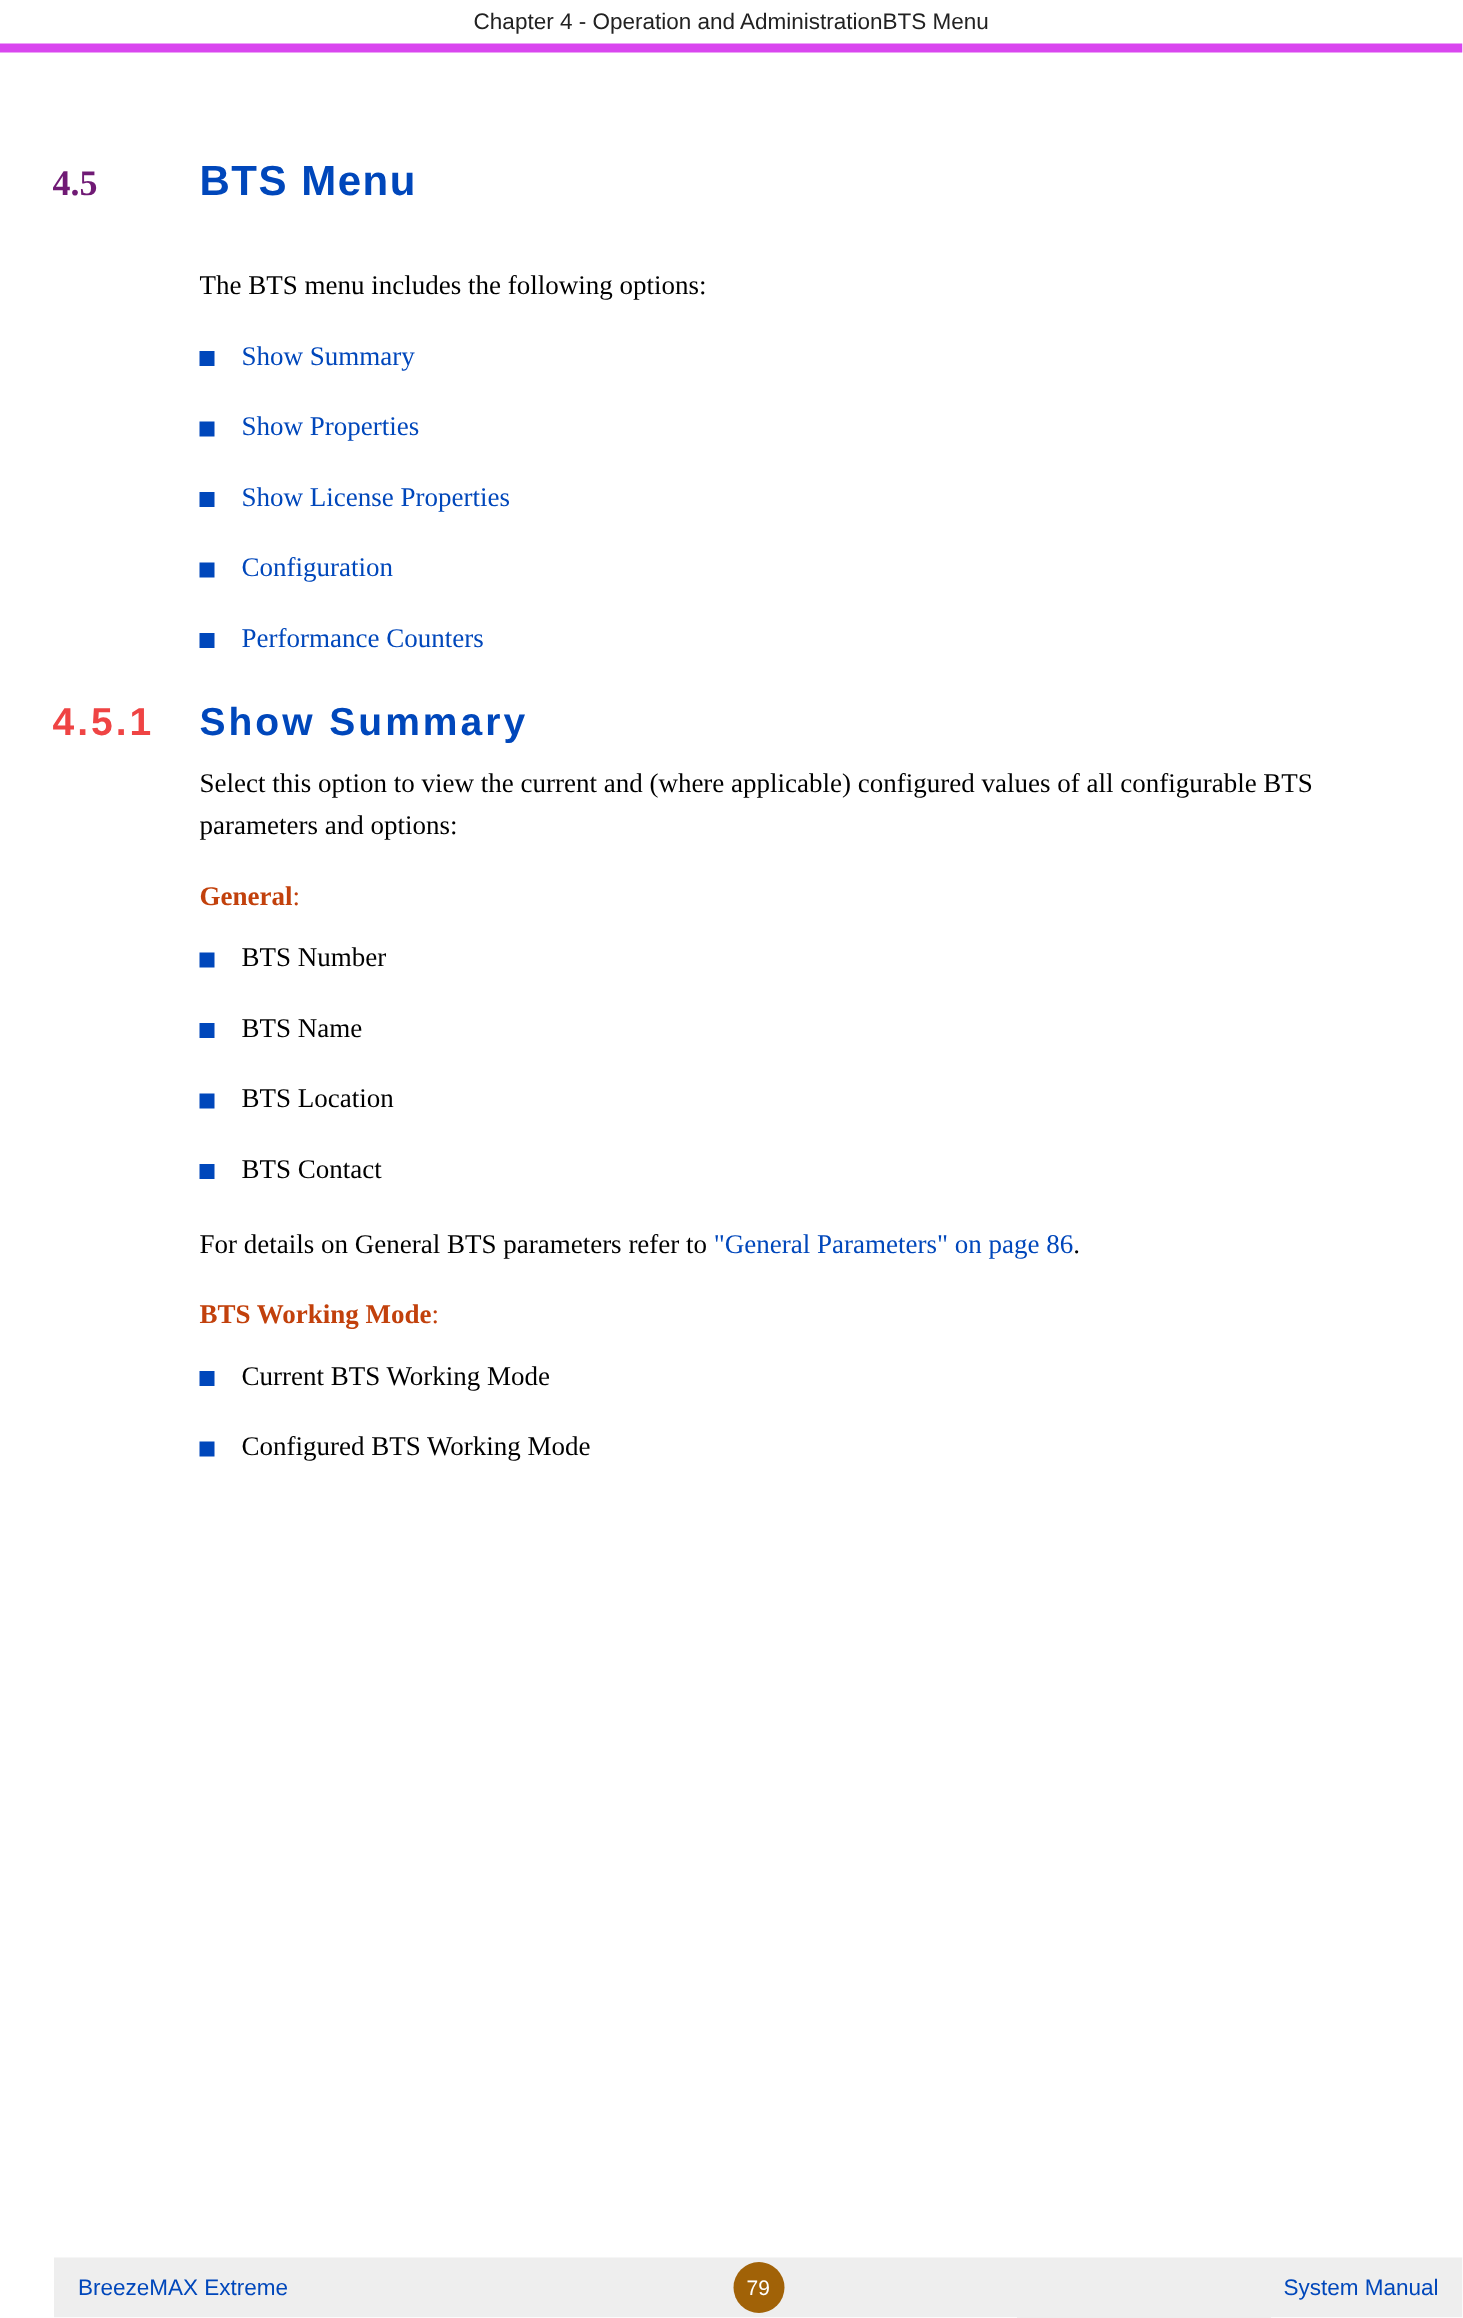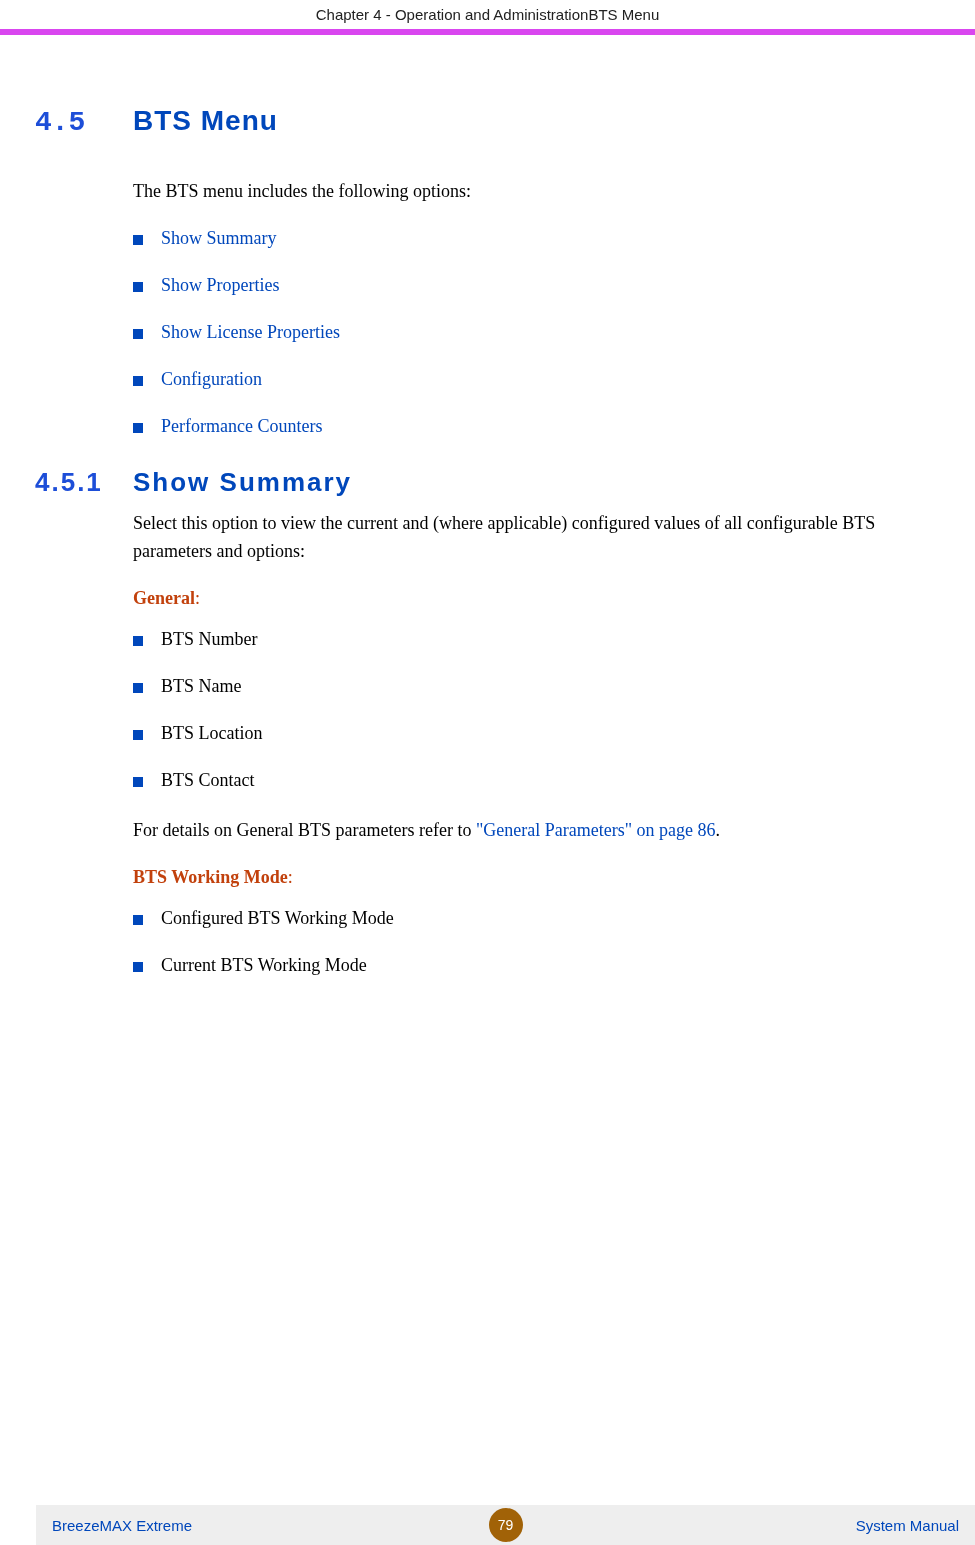"4.5" .section-number { color: #1d4ed8 -> #701a75; font-family: Liberation Mono, monospace -> Liberation Serif, serif; font-size: 28px -> 24px }
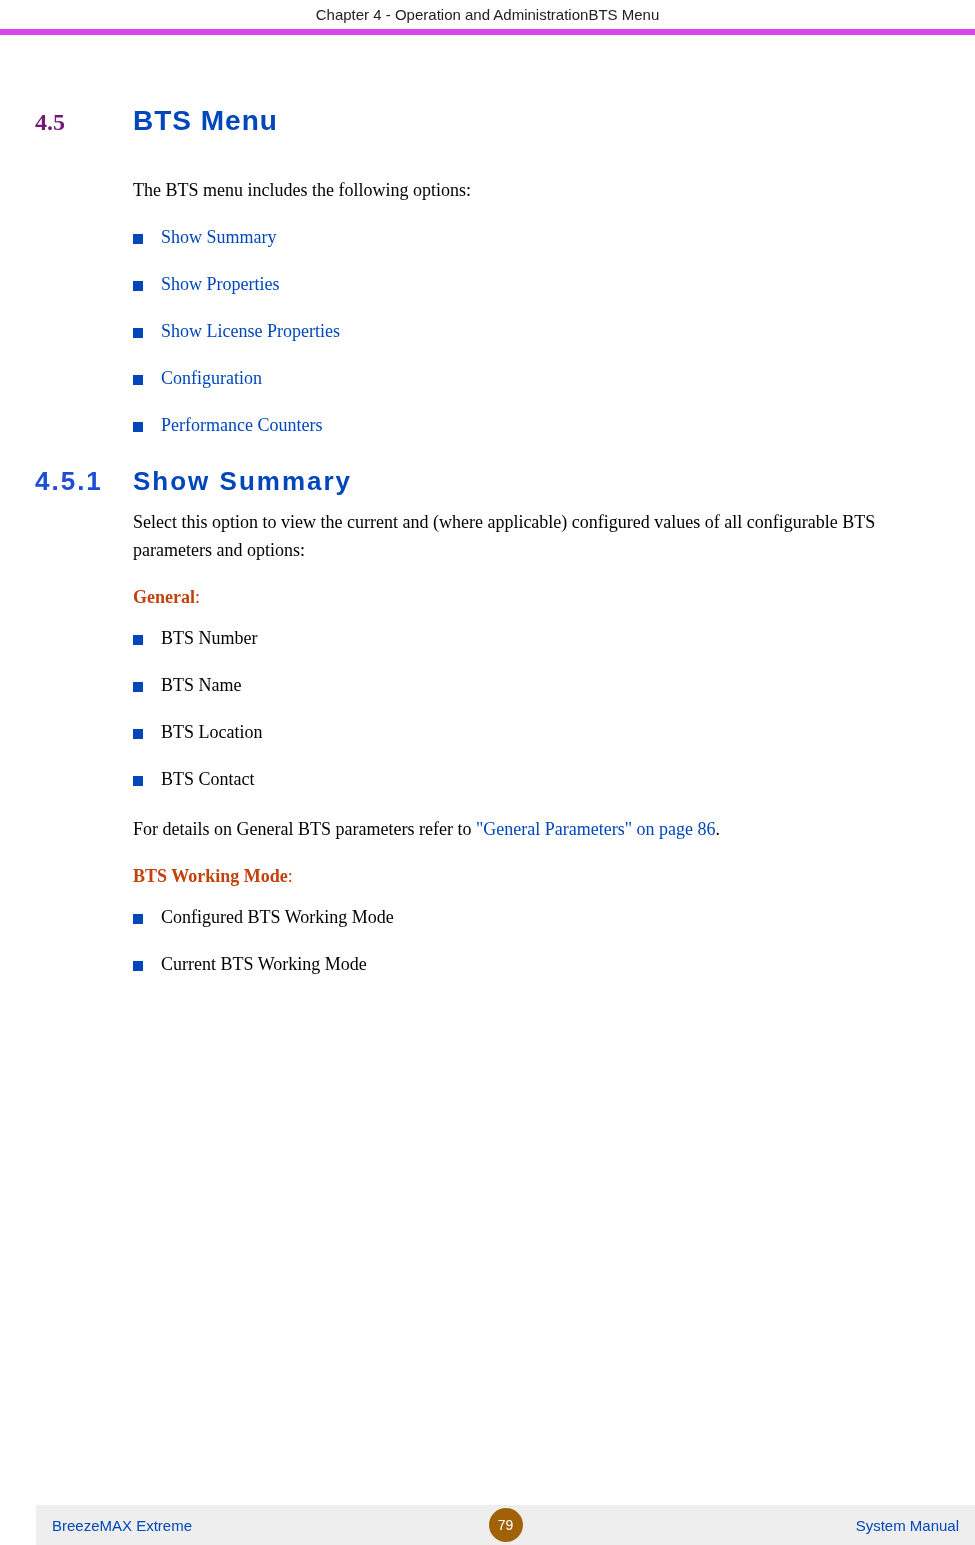"4.5.1" .subsection-number { color: #1d4ed8 -> #ef4444 }
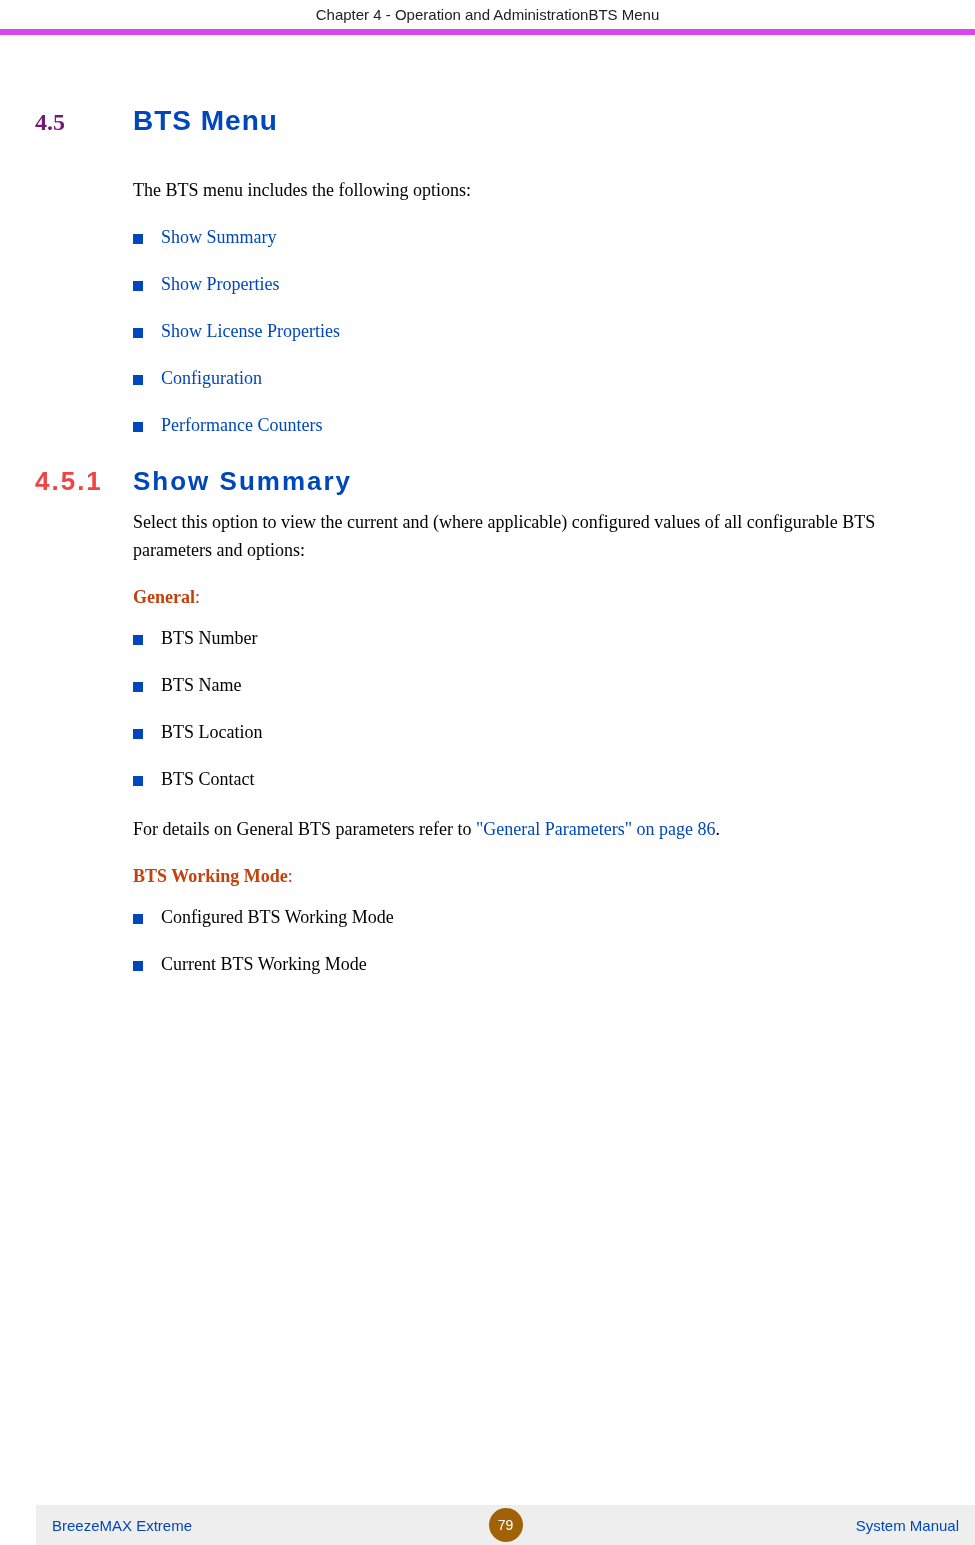"Configured BTS Working Mode" div.bullet-item { order: before "Current BTS Working Mode" -> after "Current BTS Working Mode" }
